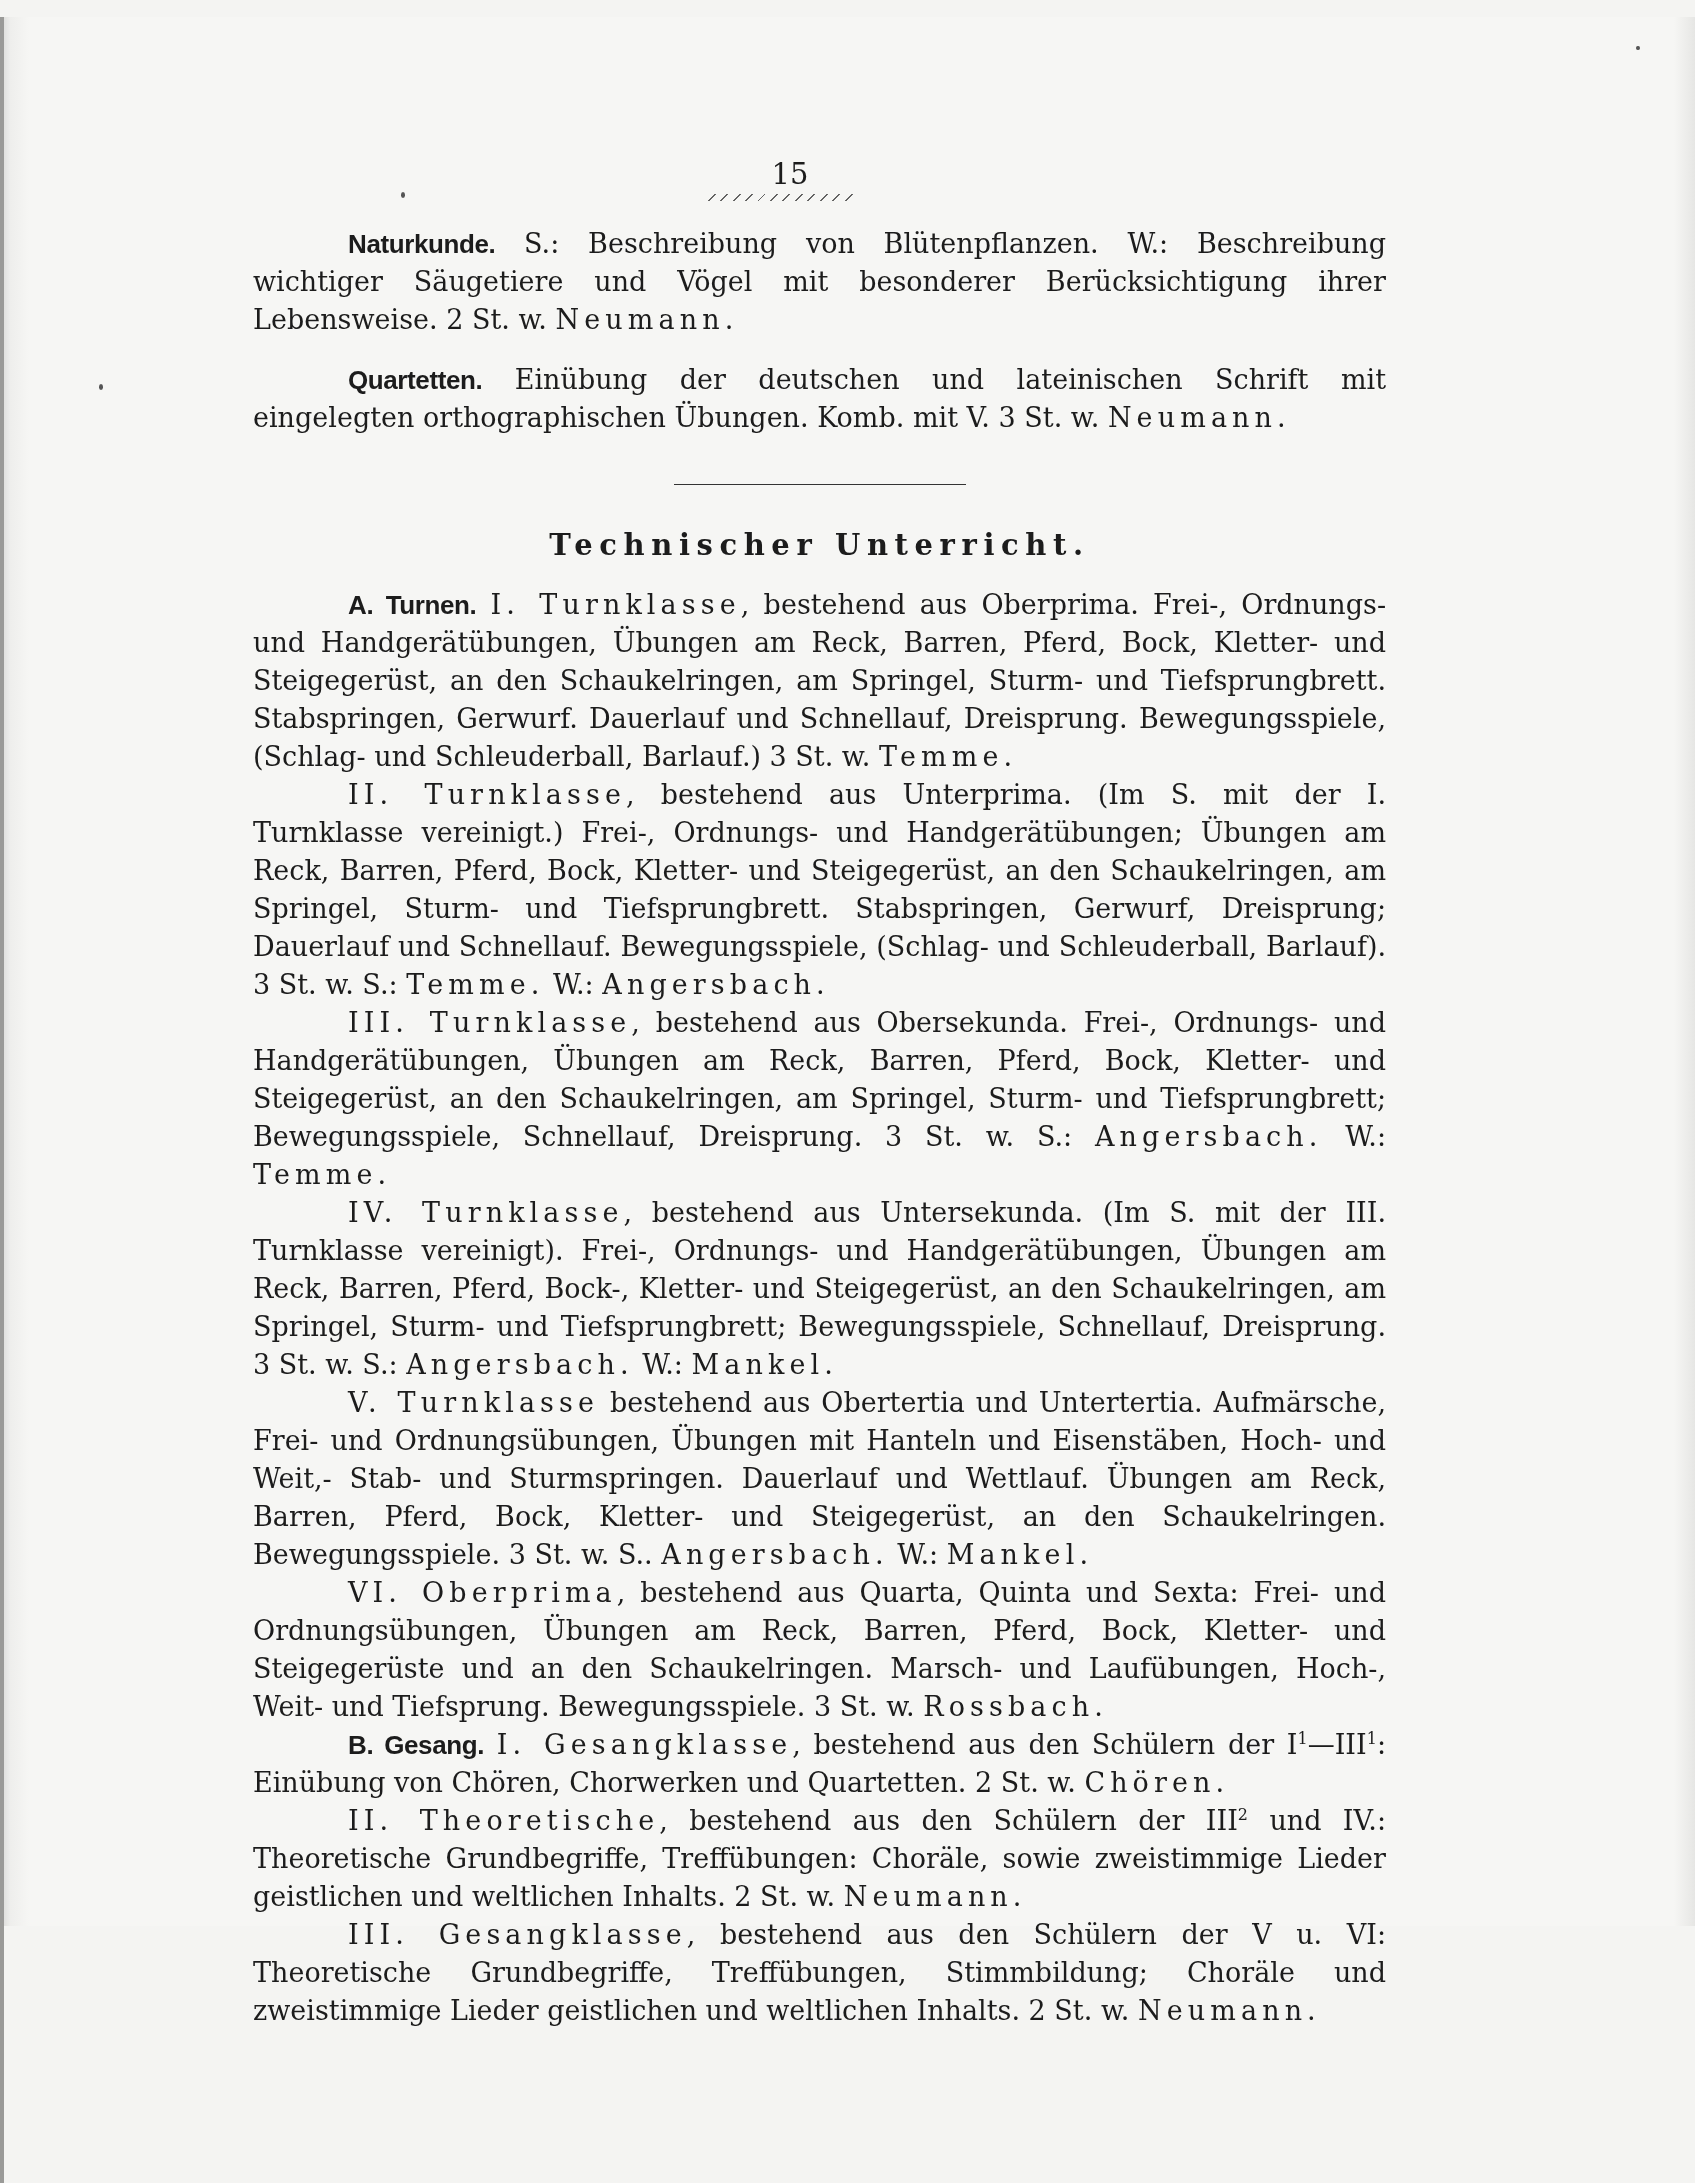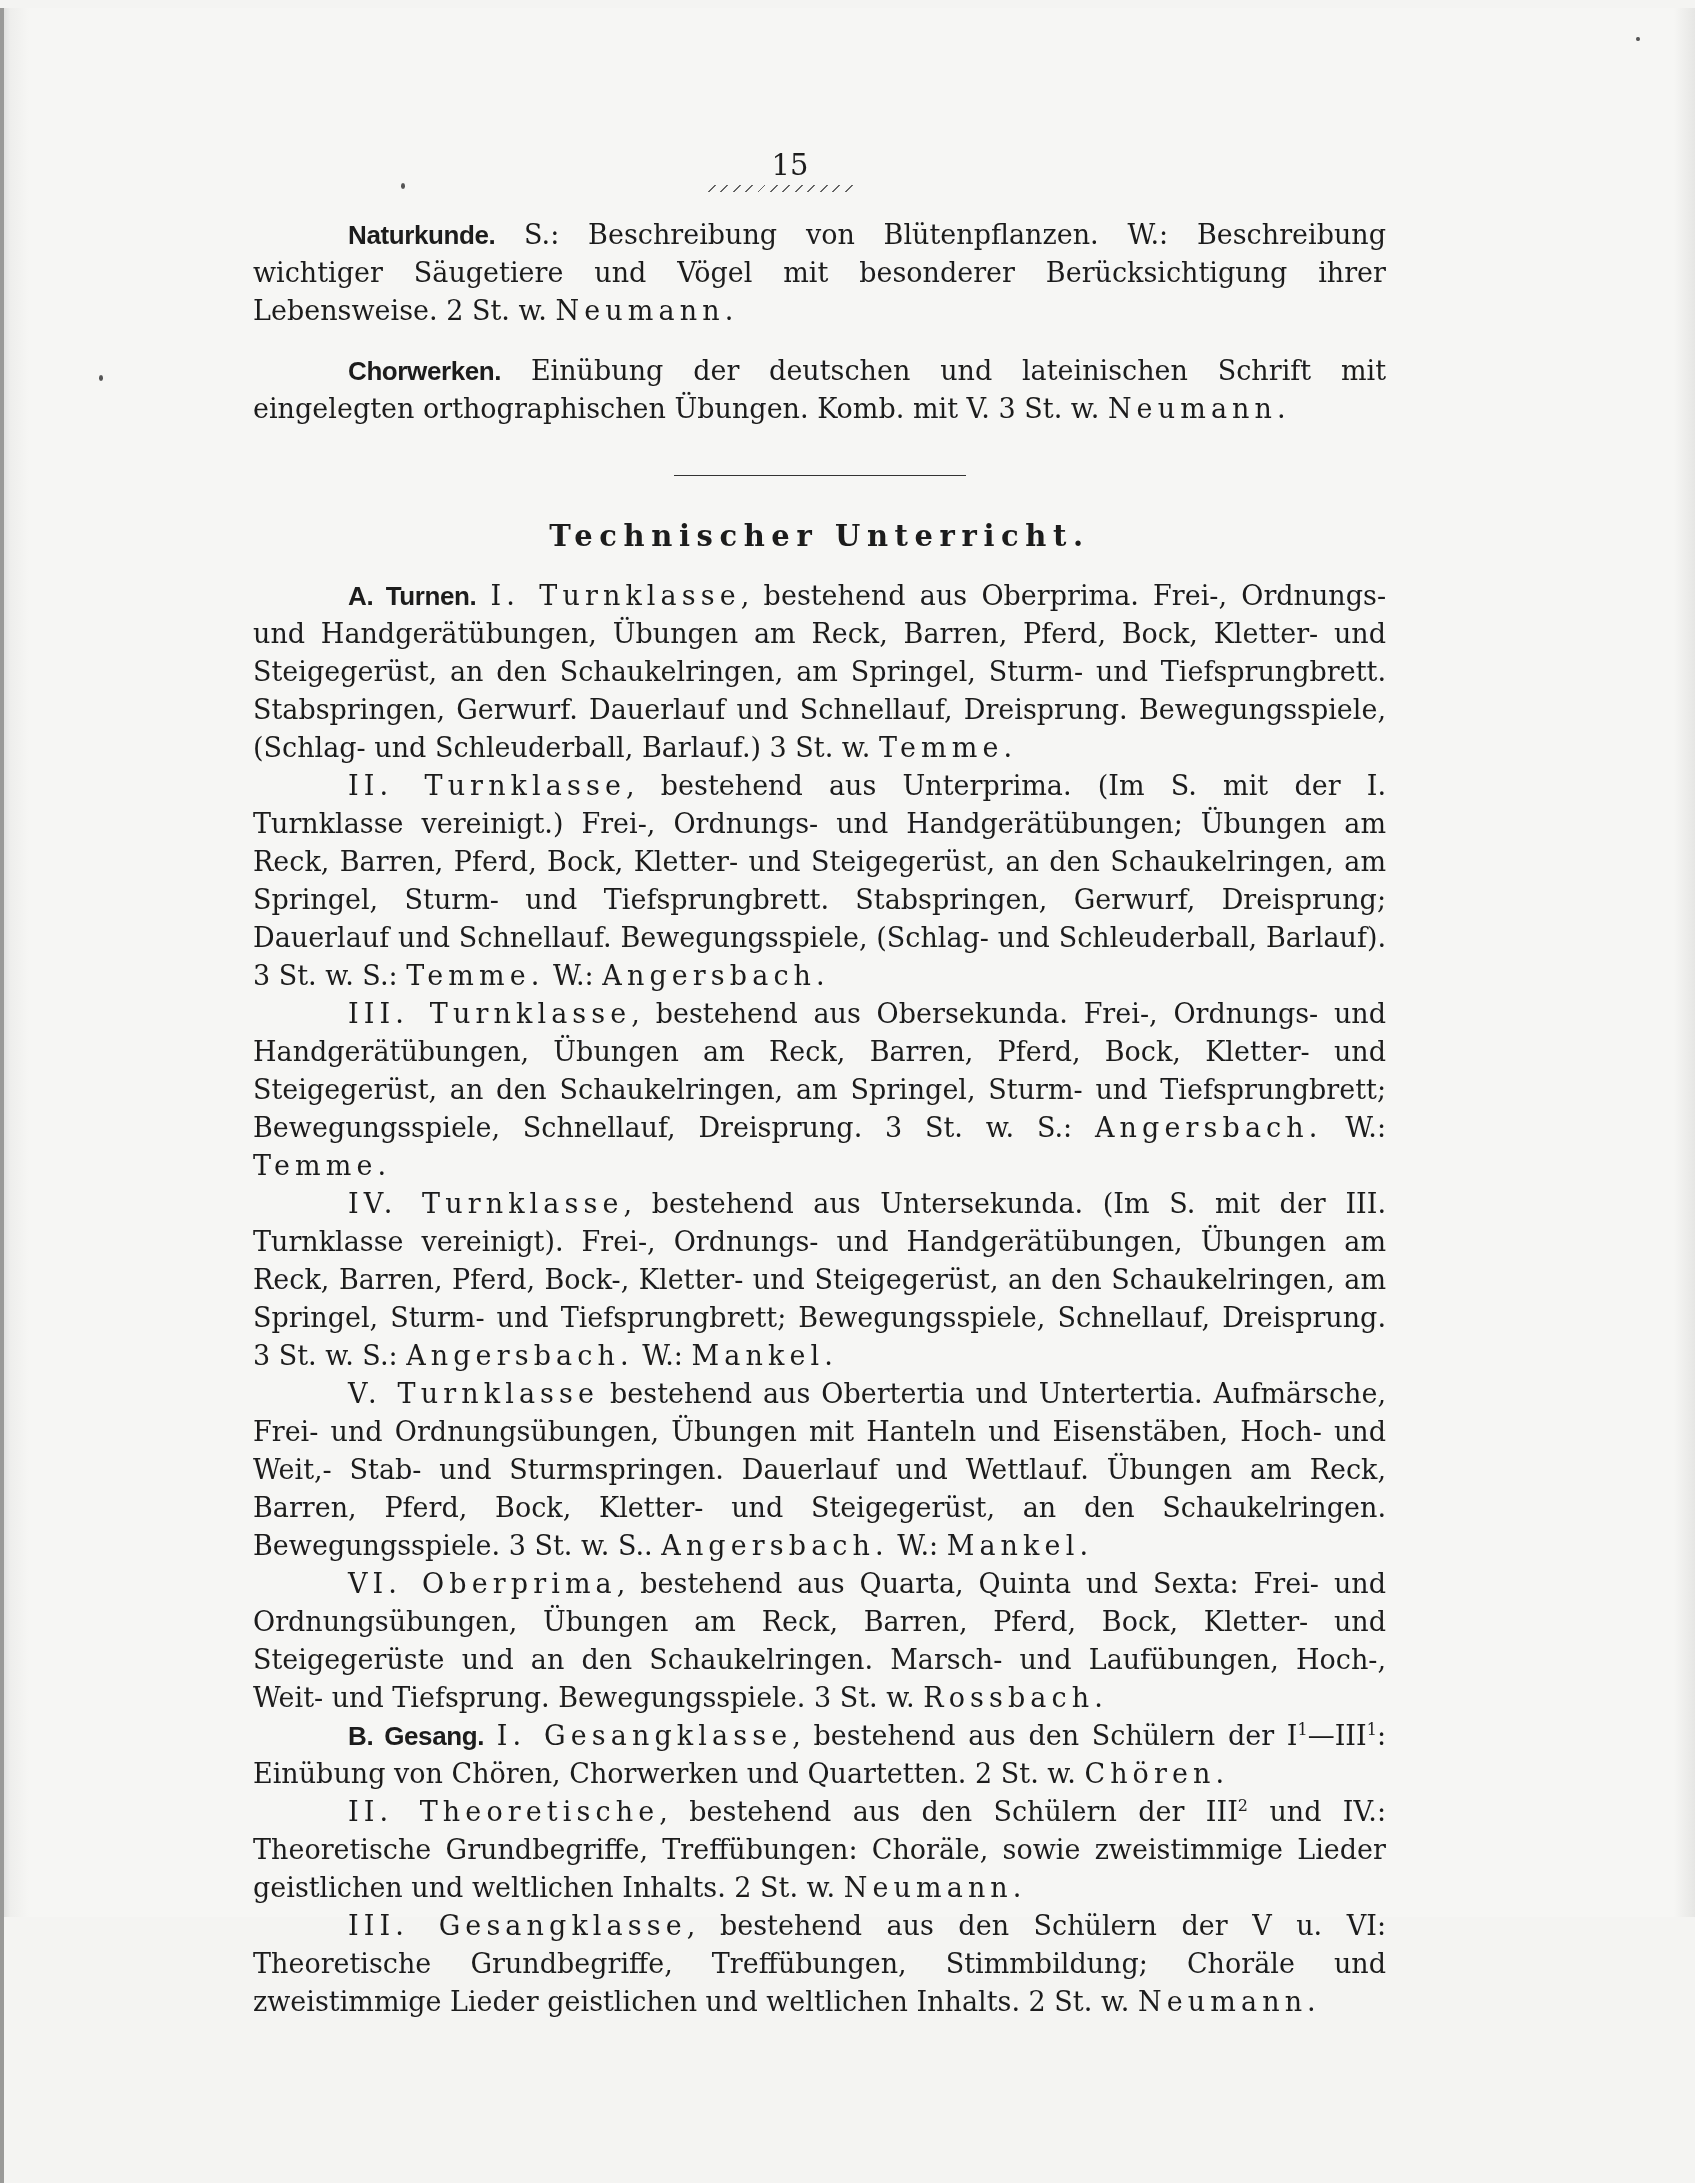"15" .page { top: 8px -> 17px }
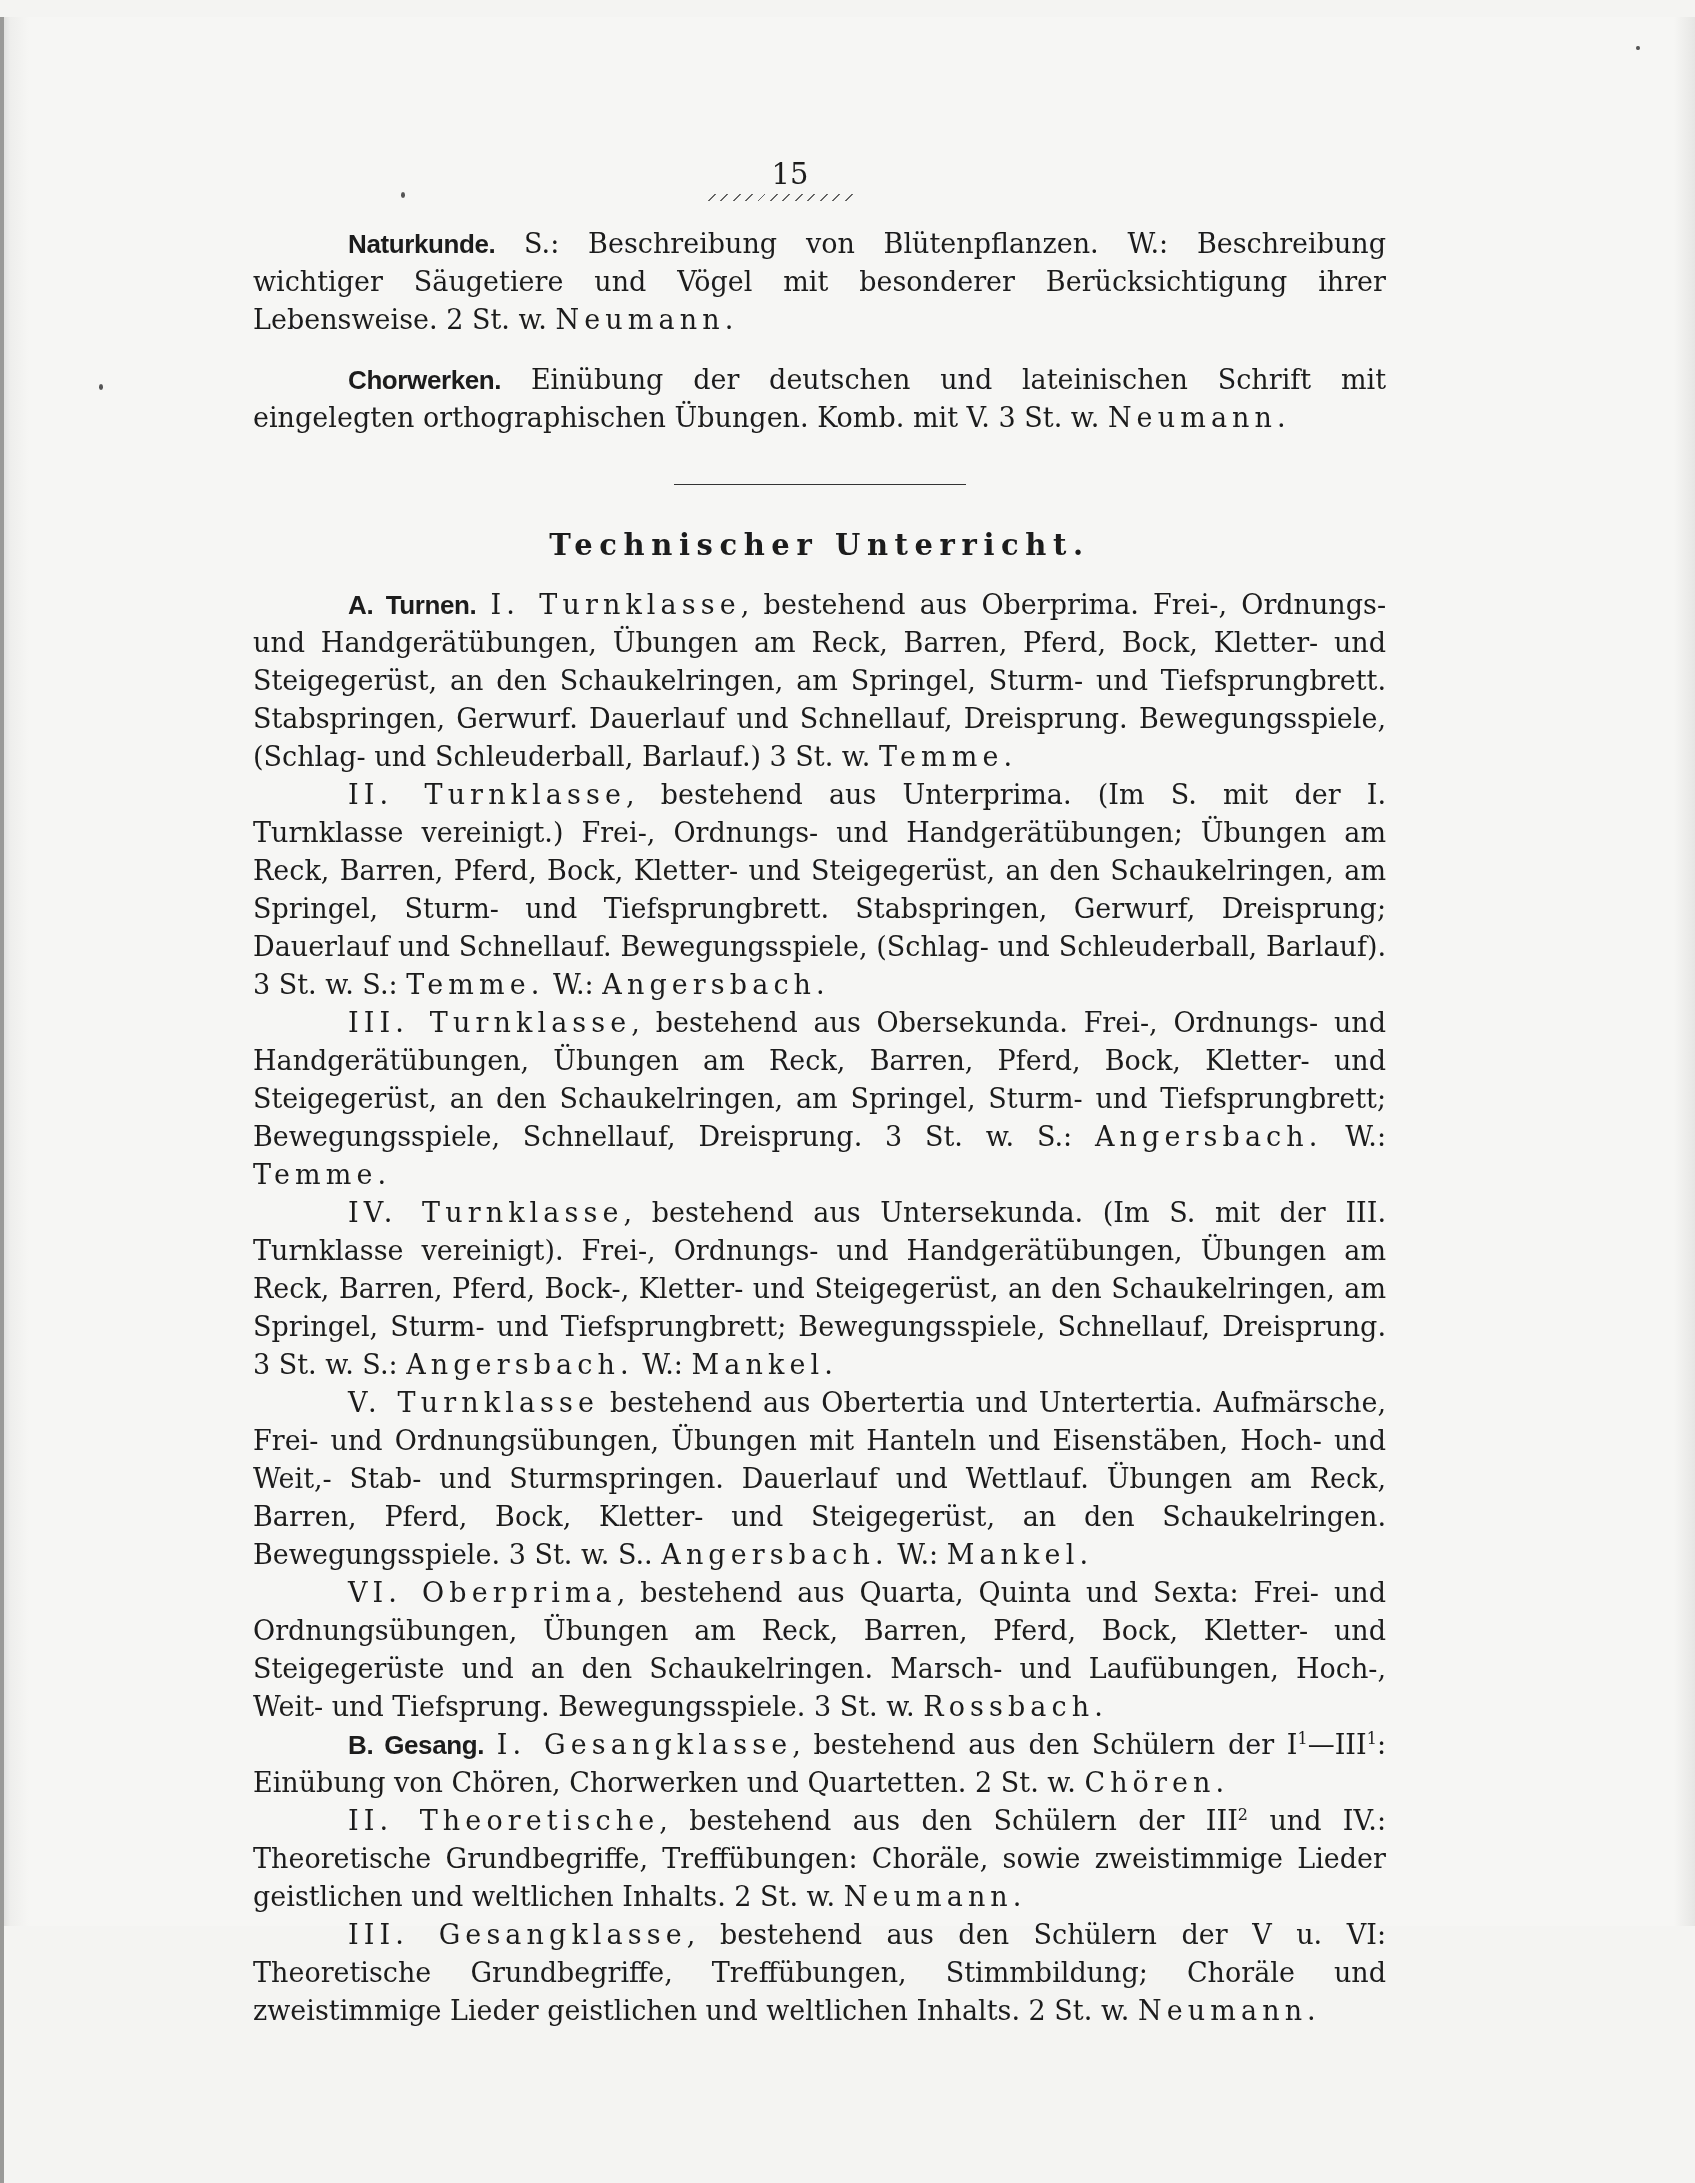"Chorwerken." span.head { text: Chorwerken -> Quartetten }
